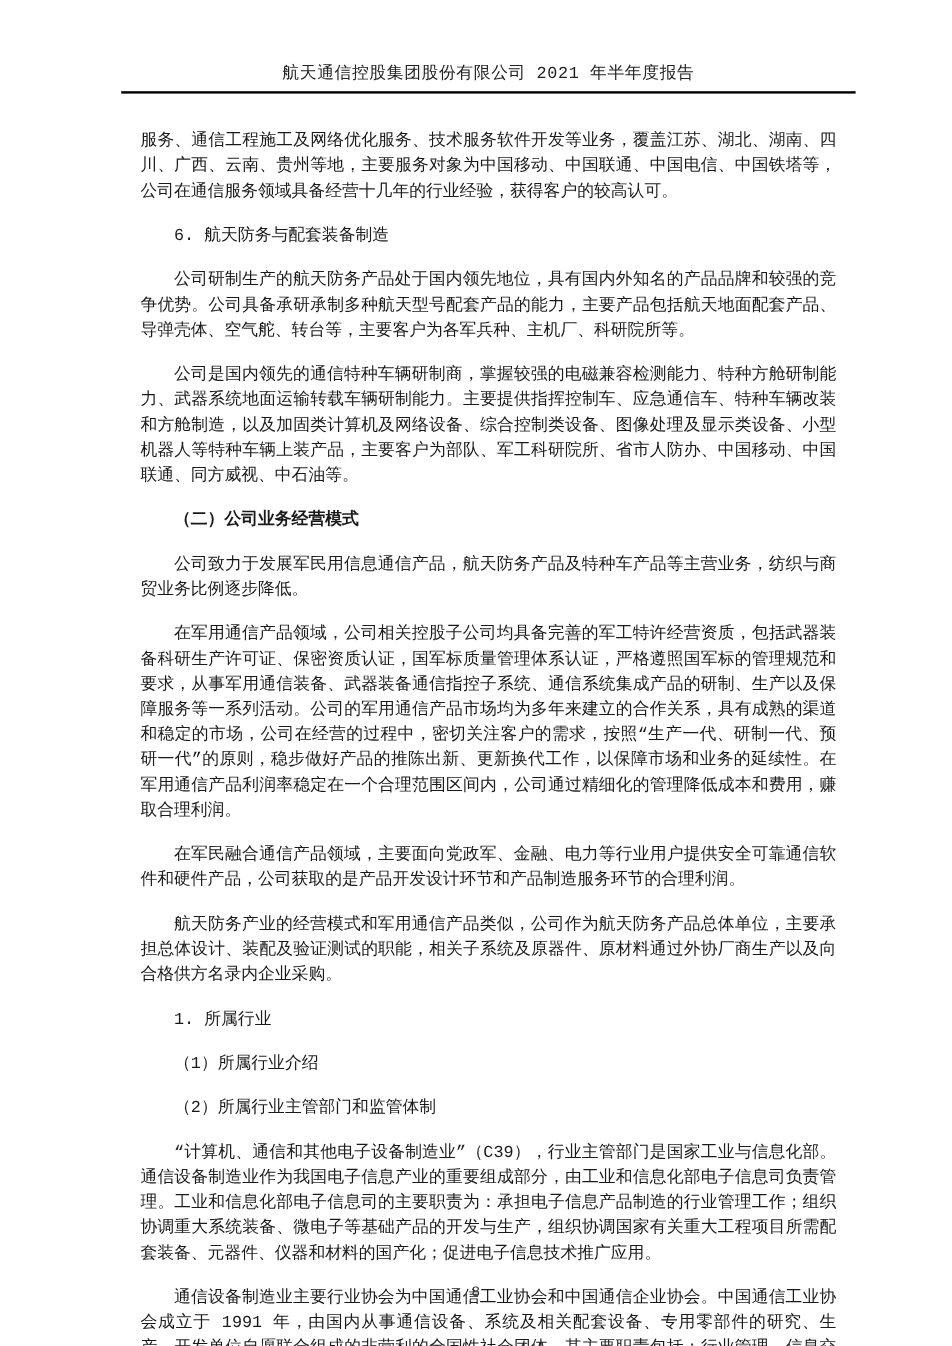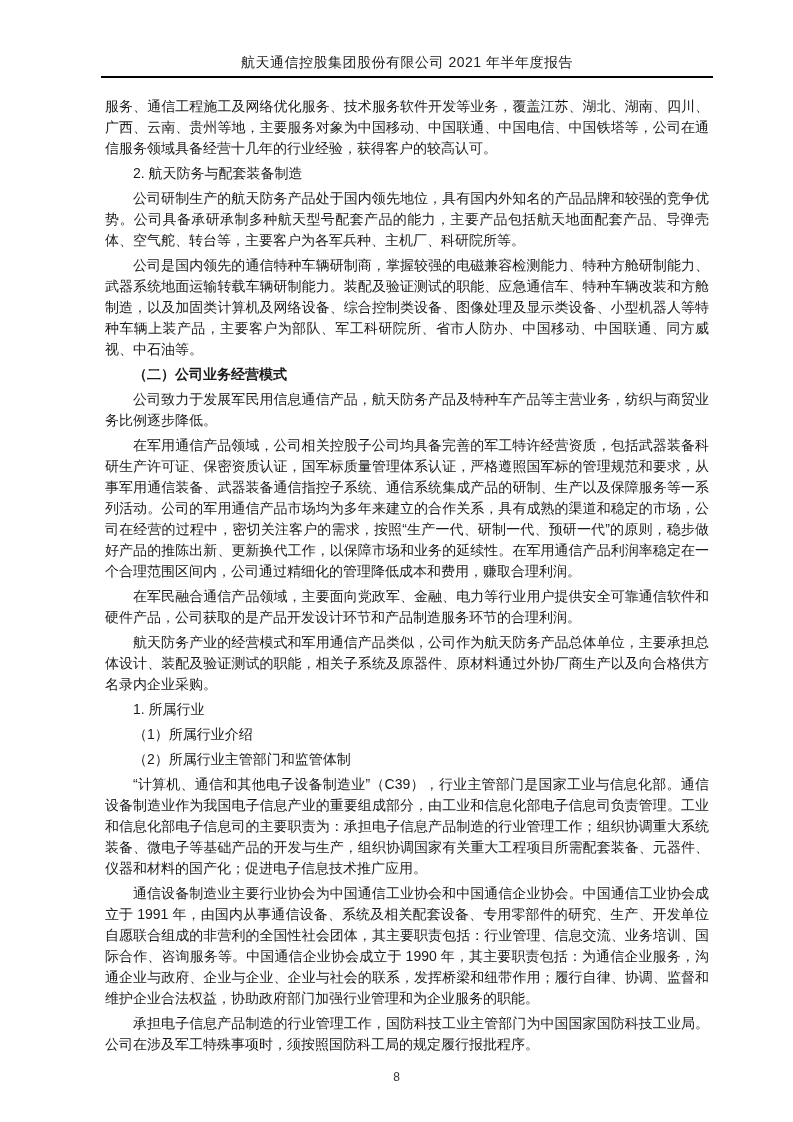"航天通信控股集团股份有限公司 2021 年半年度报告" .page { font-family: Liberation Sans, sans-serif -> Liberation Mono, monospace }
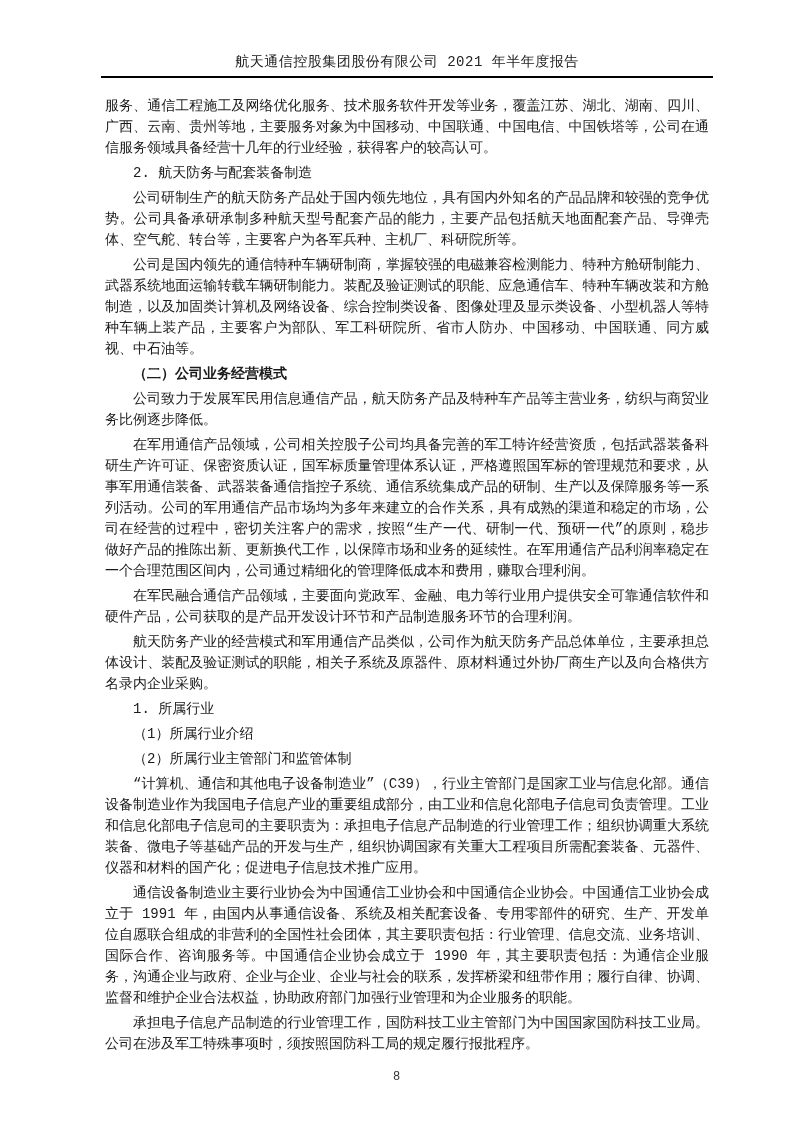"服务、通信工程施工及网络优化服务、技术服务软件开发等业务，覆盖江苏、湖北、湖南、" .doc-body p { margin: 4px -> 16px }
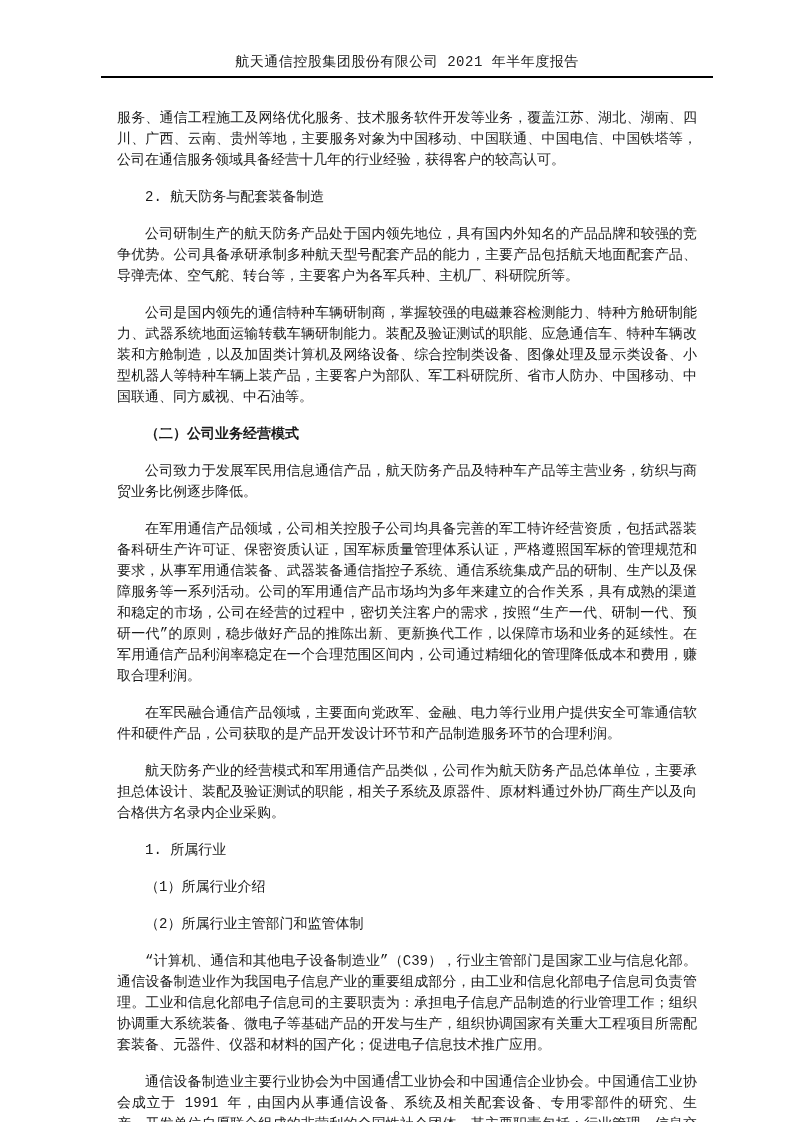"2. 航天防务与配套装备制造" p.para-indent { text: 2 -> 6 }
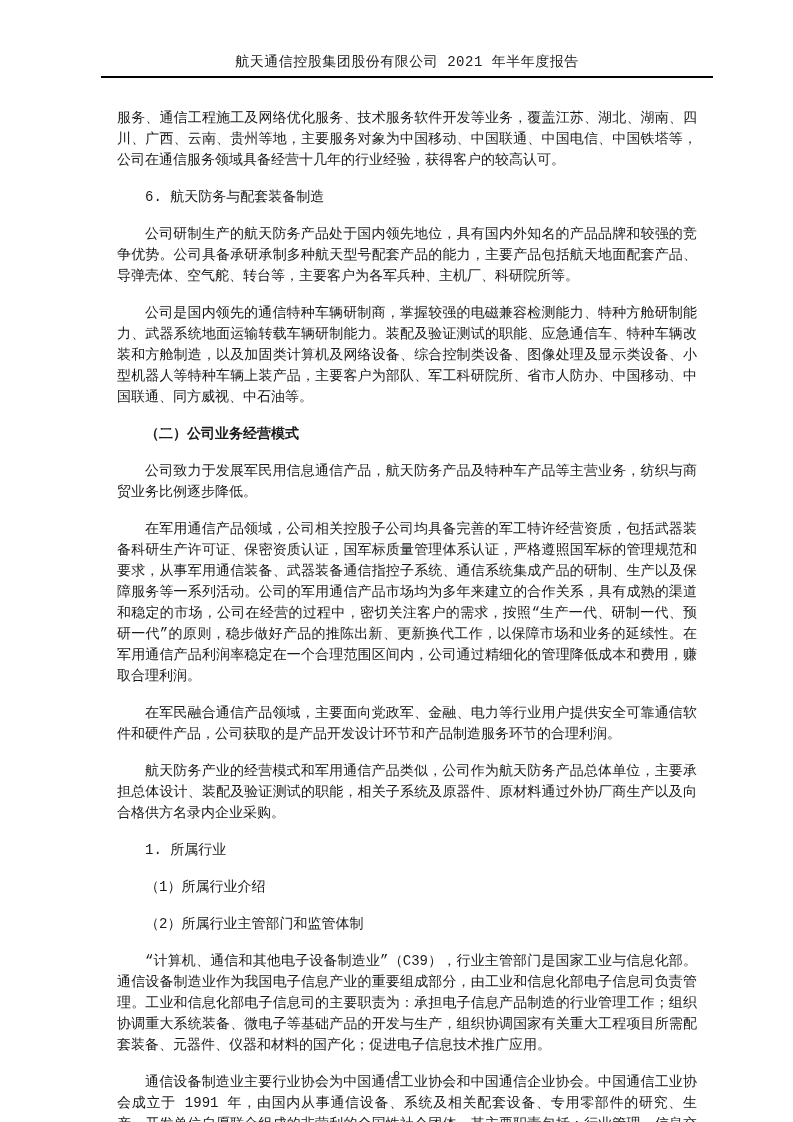"公司是国内领先的通信特种车辆研制商，掌握较强的电磁兼容检测能力、特种方舱研制能力" p.para-indent { text: 装配及验证测试的职能 -> 主要提供指挥控制车 }
